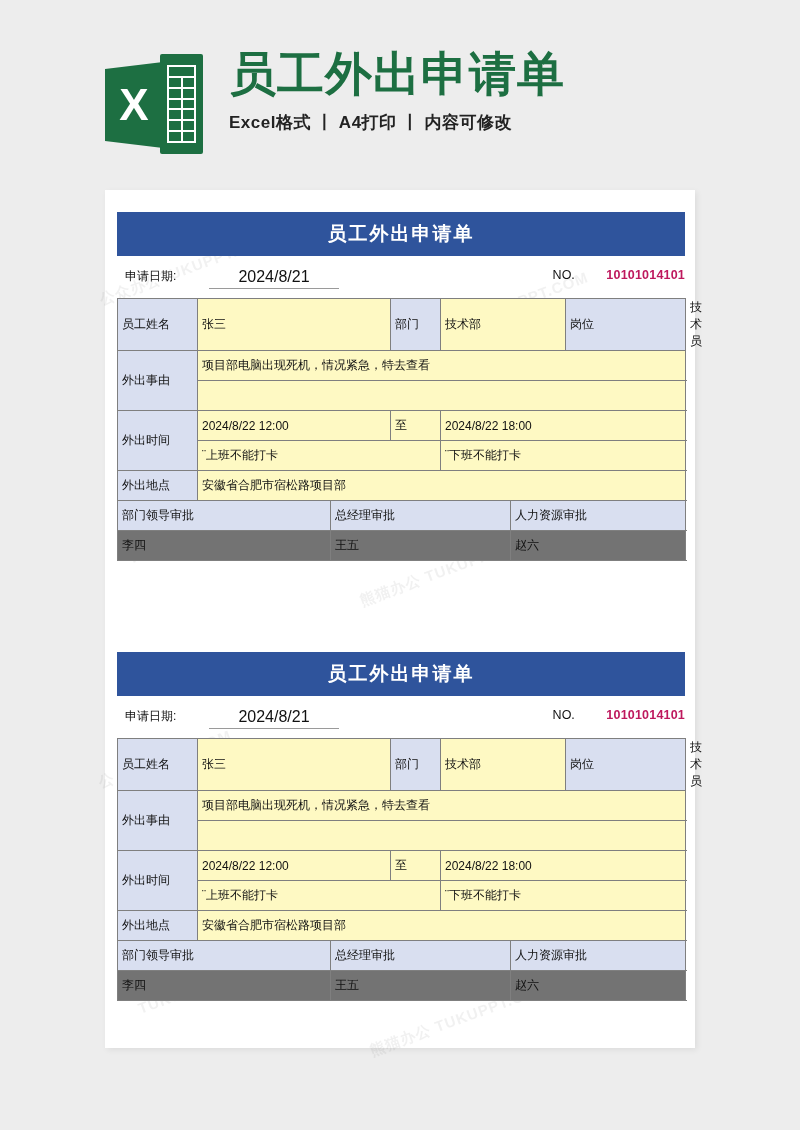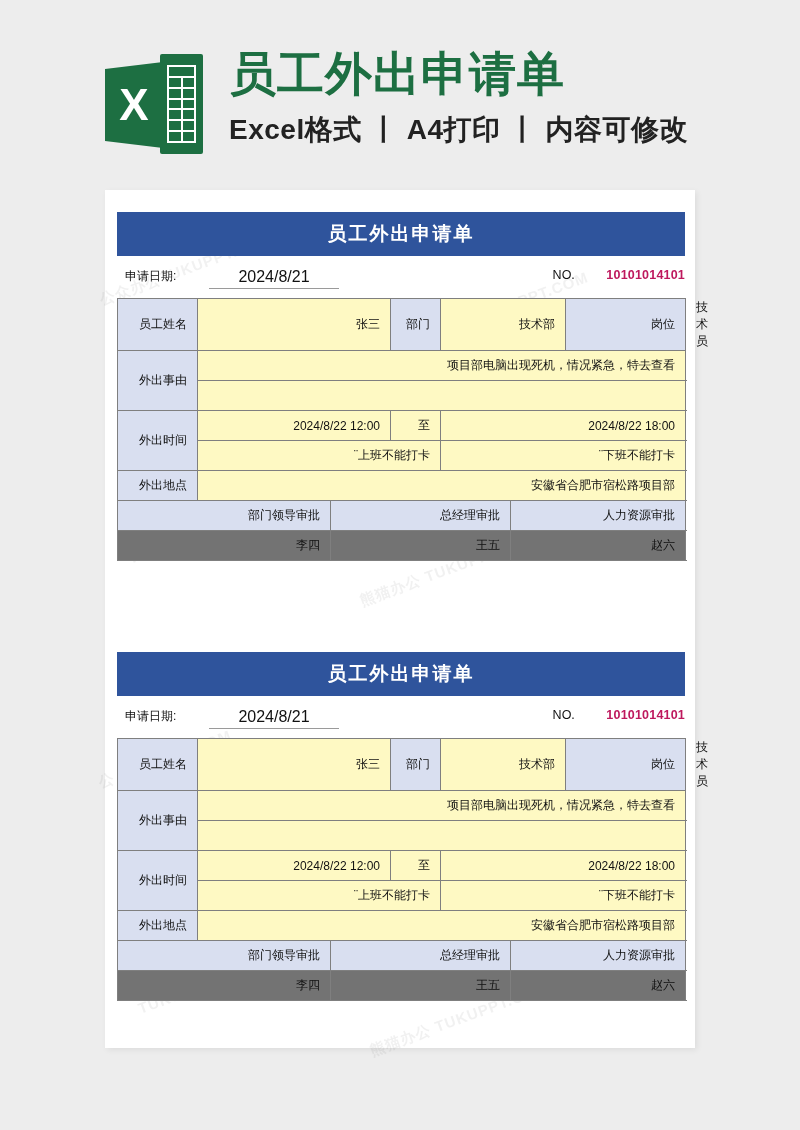"Excel格式 丨 A4打印 丨 内容可修改" .promo-sub { font-size: 28px -> 17px }
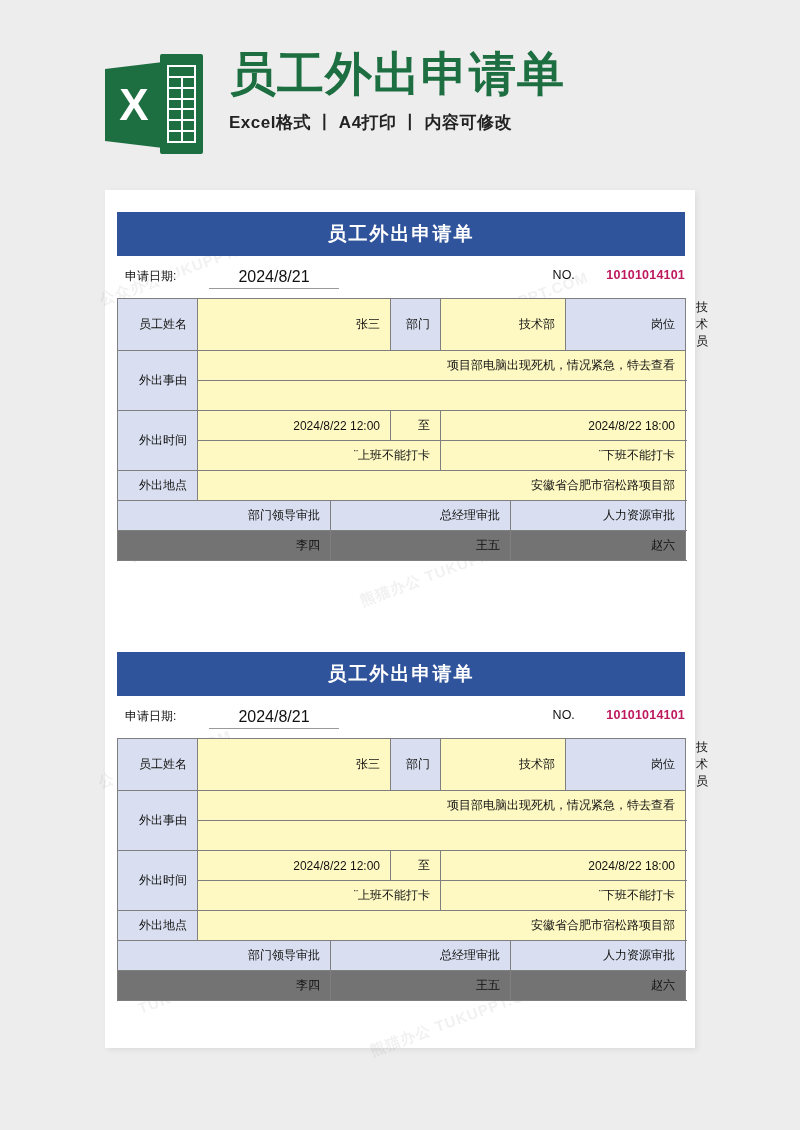"员工姓名" table.form-table td { padding: 0 10px -> 0 4px; text-align: right -> left }
